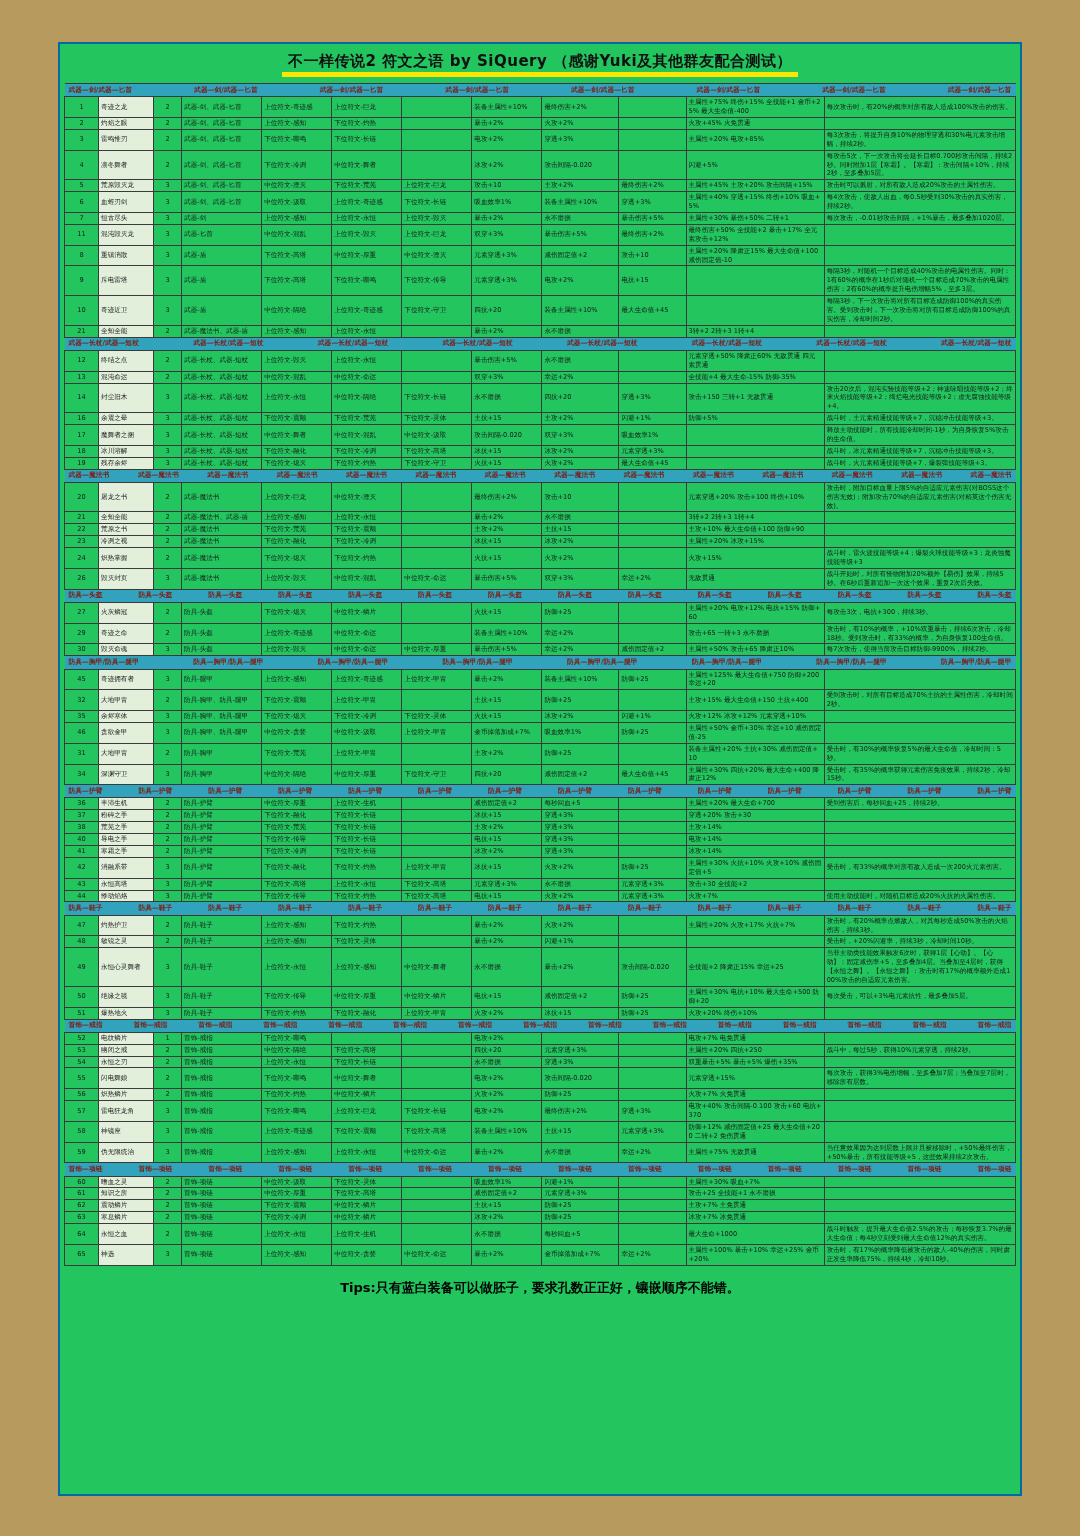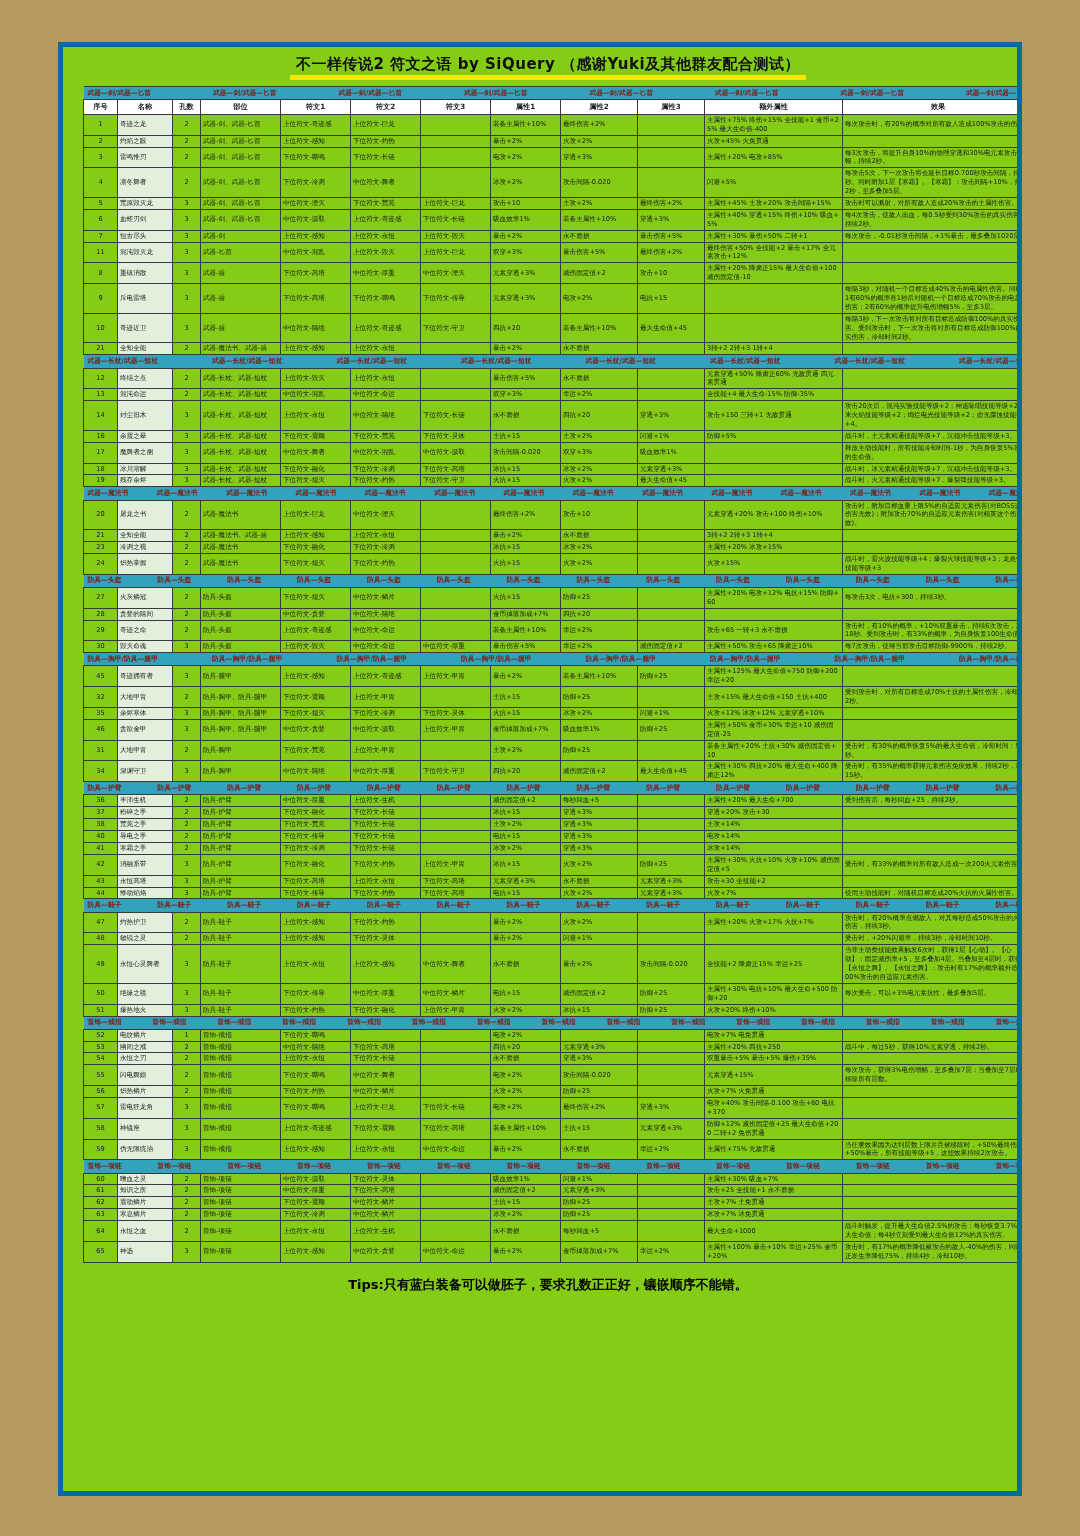"不一样传说2 符文之语 by SiQuery （感谢Yuki及其他群友配合测试）" .sheet { background: #84cc16 -> #22c55e; border: 5px solid #0369a1 -> 2px solid #0369a1; padding: 6px 4px 8px 20px -> 6px 4px 8px 4px }
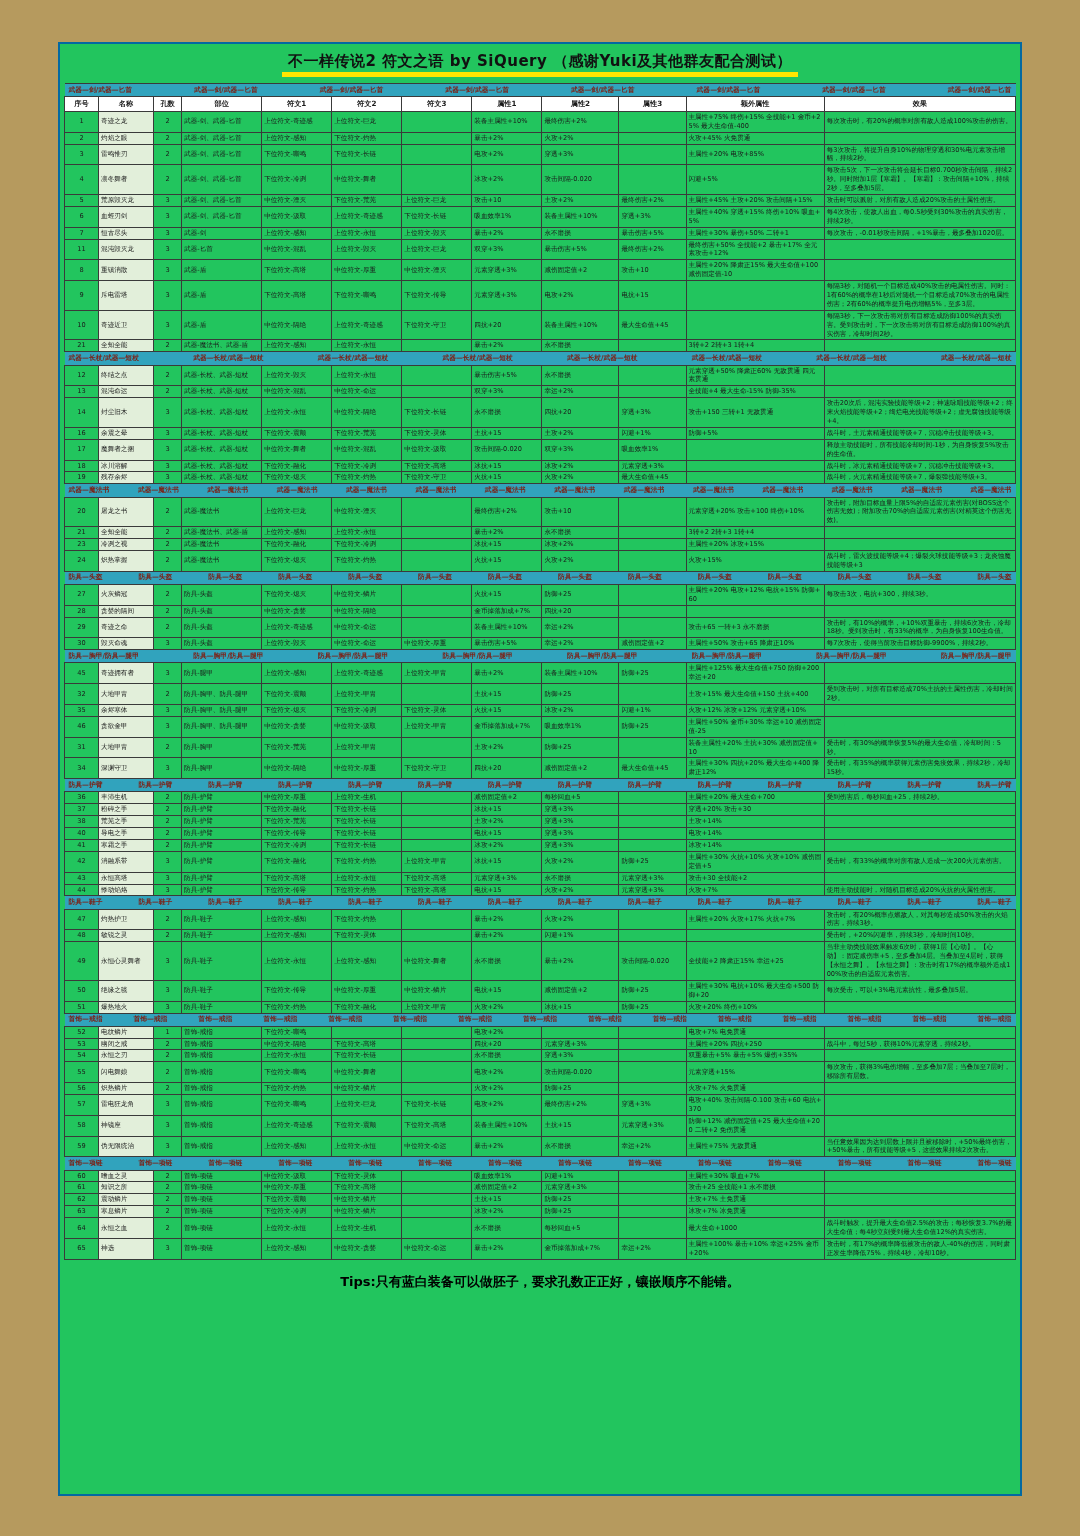"序号" tr.cols { html: <tr> <th>序号</th> <th>名称</th> <th>孔数</th> <th>部位</th> <th>符文1</th> <th>符文2</th> <th>符文3</th> <th>属性1</th> <th>属性2</th> <th>属性3</th> <th>额外属性</th> <th>效果</th> </tr> -> none }
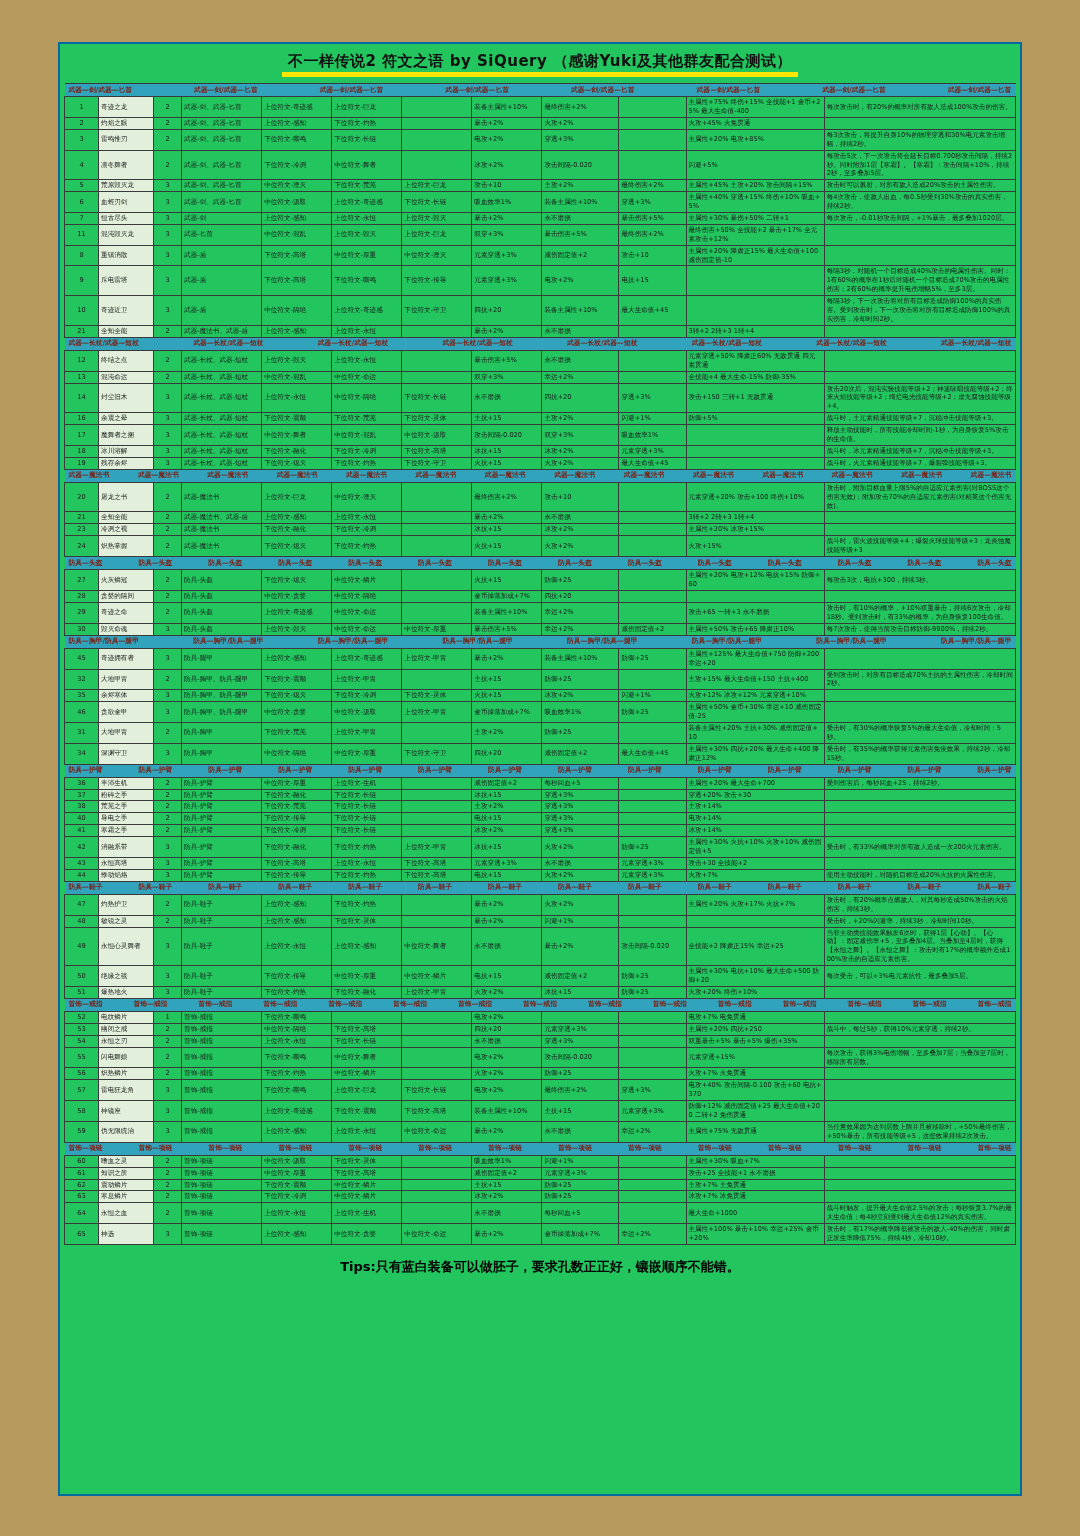"22" tr { html: none -> <tr> <td>22</td> <td>荒原之书</td> <td>2</td> <td>武器-魔法书</td> <td>下位符文-荒芜</td> <td>下位符文-震颤</td> <td></td> <td>土攻+2%</td> <td>土抗+15</td> <td></td> <td>土攻+10% 最大生命值+100 防御+90</td> <td></td> </tr> }
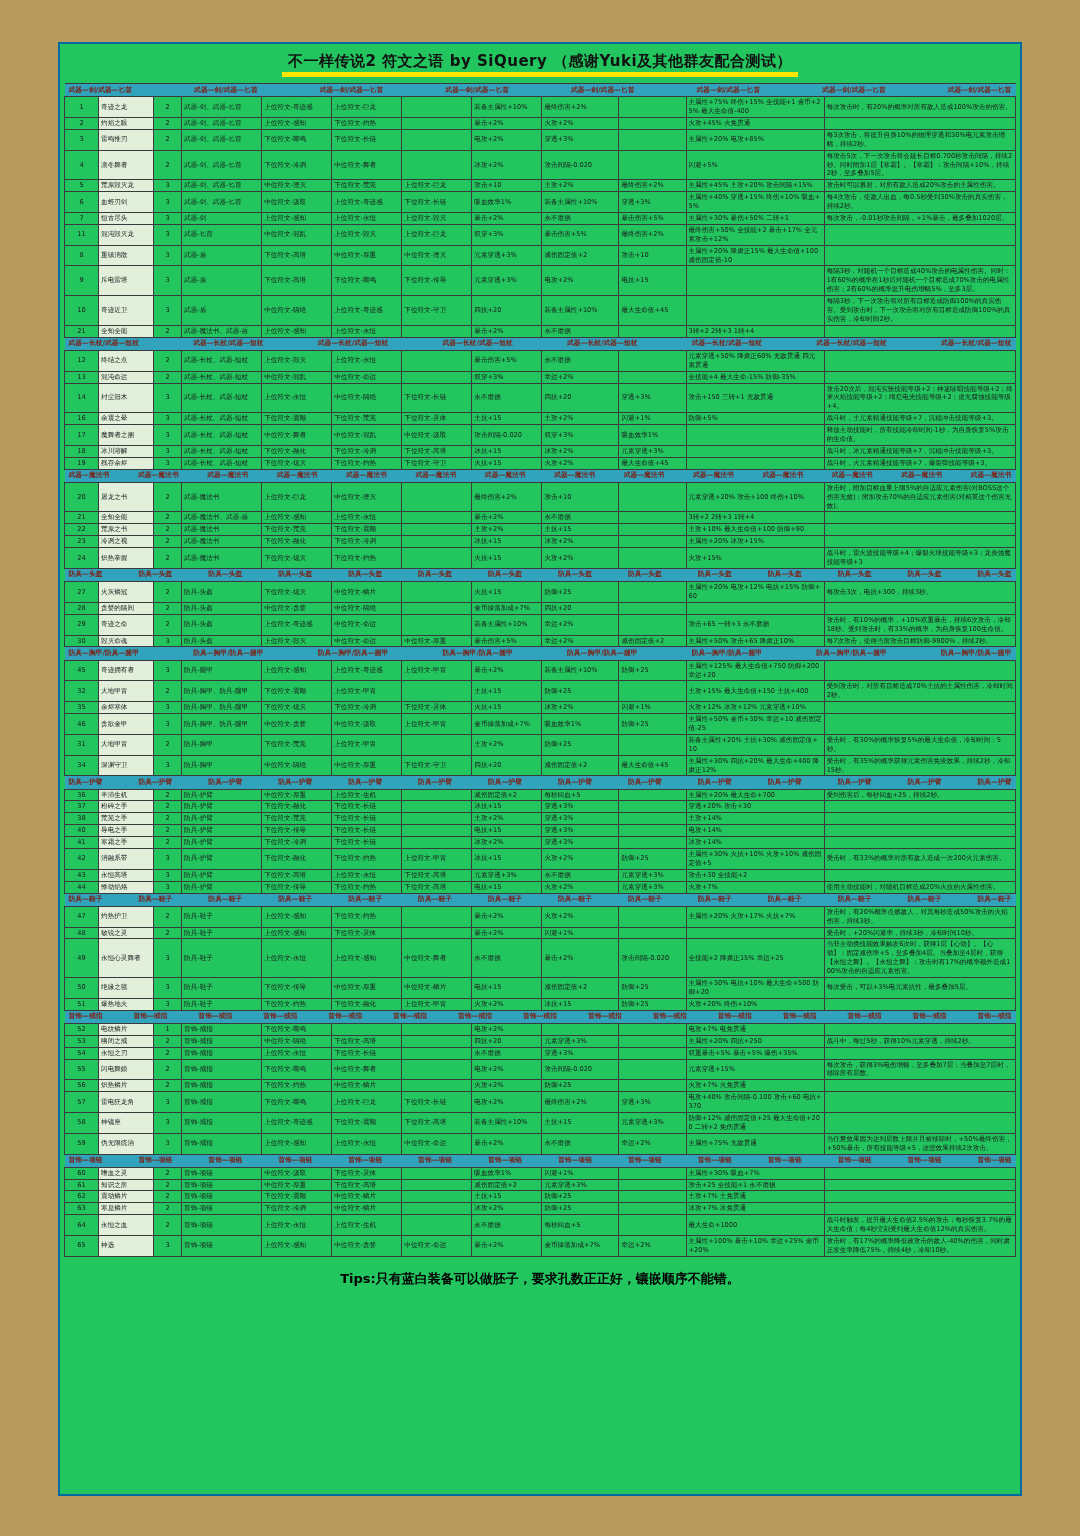"26" tr { html: none -> <tr> <td>26</td> <td>毁灭封页</td> <td>3</td> <td>武器-魔法书</td> <td>上位符文-毁灭</td> <td>中位符文-混乱</td> <td>中位符文-命运</td> <td>暴击伤害+5%</td> <td>双穿+3%</td> <td>幸运+2%</td> <td>无敌贯通</td> <td>战斗开始时，对所有怪物附加20%额外【易伤】效果，持续5秒。在6秒后重新追加一次这个效果，重复2次后失效。</td> </tr> }
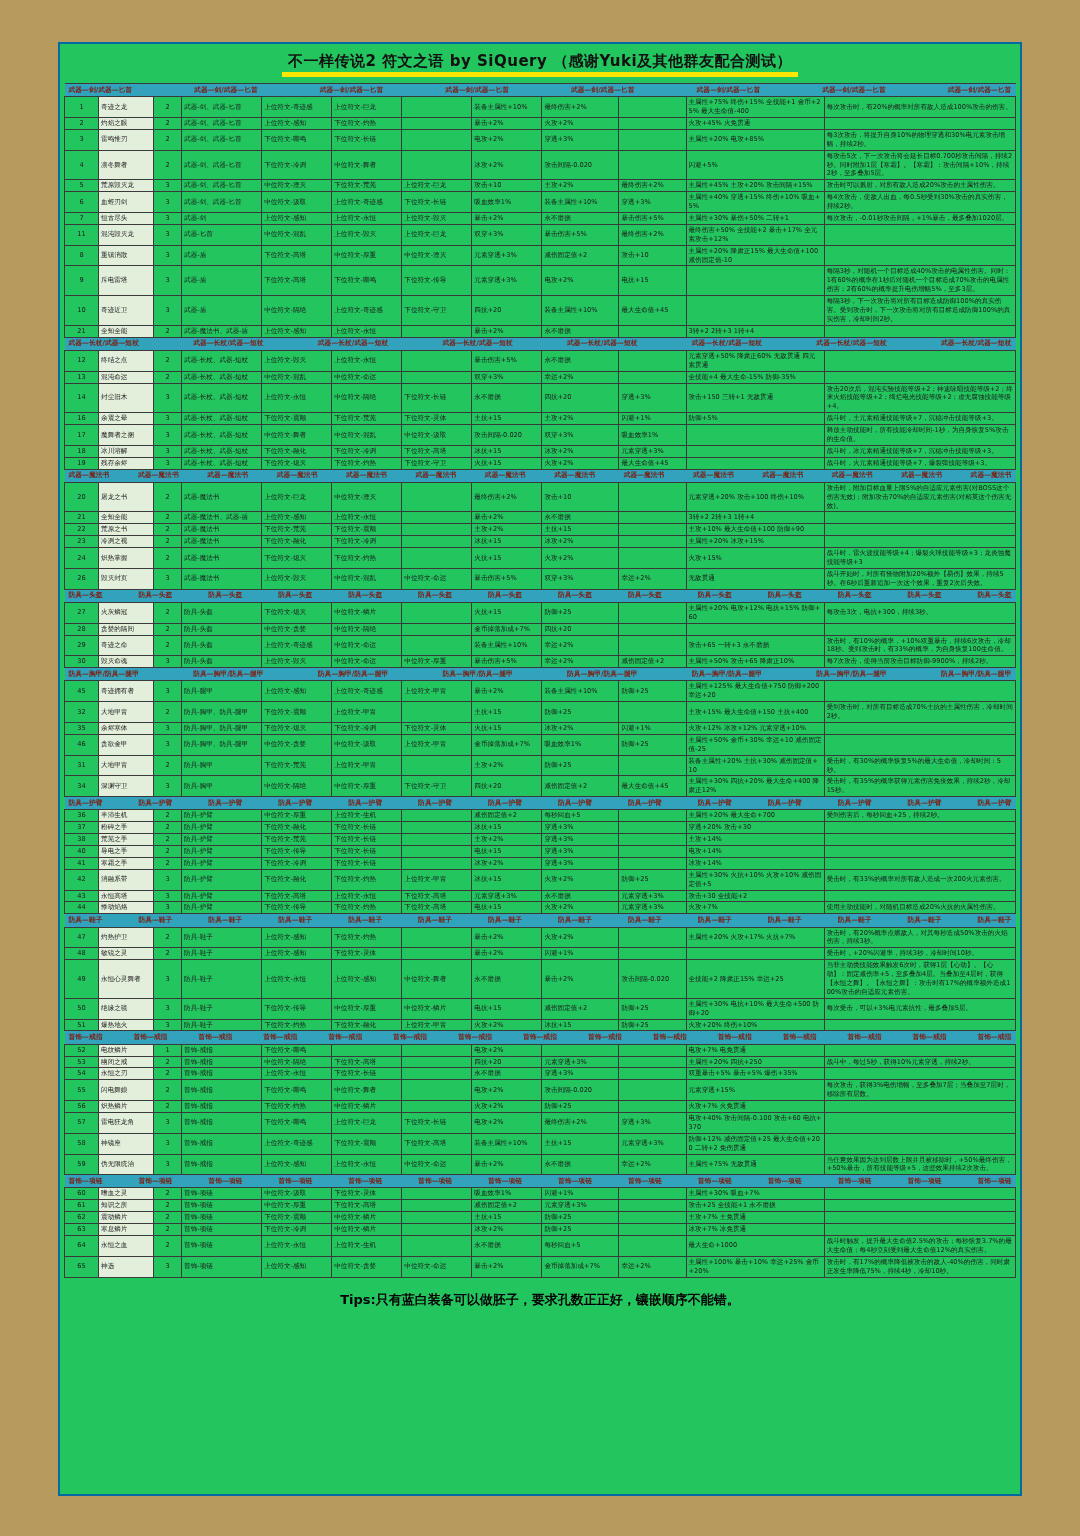"28" tr { html: <tr> <td>28</td> <td>贪婪的隔间</td> <td>2</td> <td>防具-头盔</td> <td>中位符文-贪婪</td> <td>中位符文-隔绝</td> <td></td> <td>金币掉落加成+7%</td> <td>四抗+20</td> <td></td> <td></td> <td></td> </tr> -> none }
